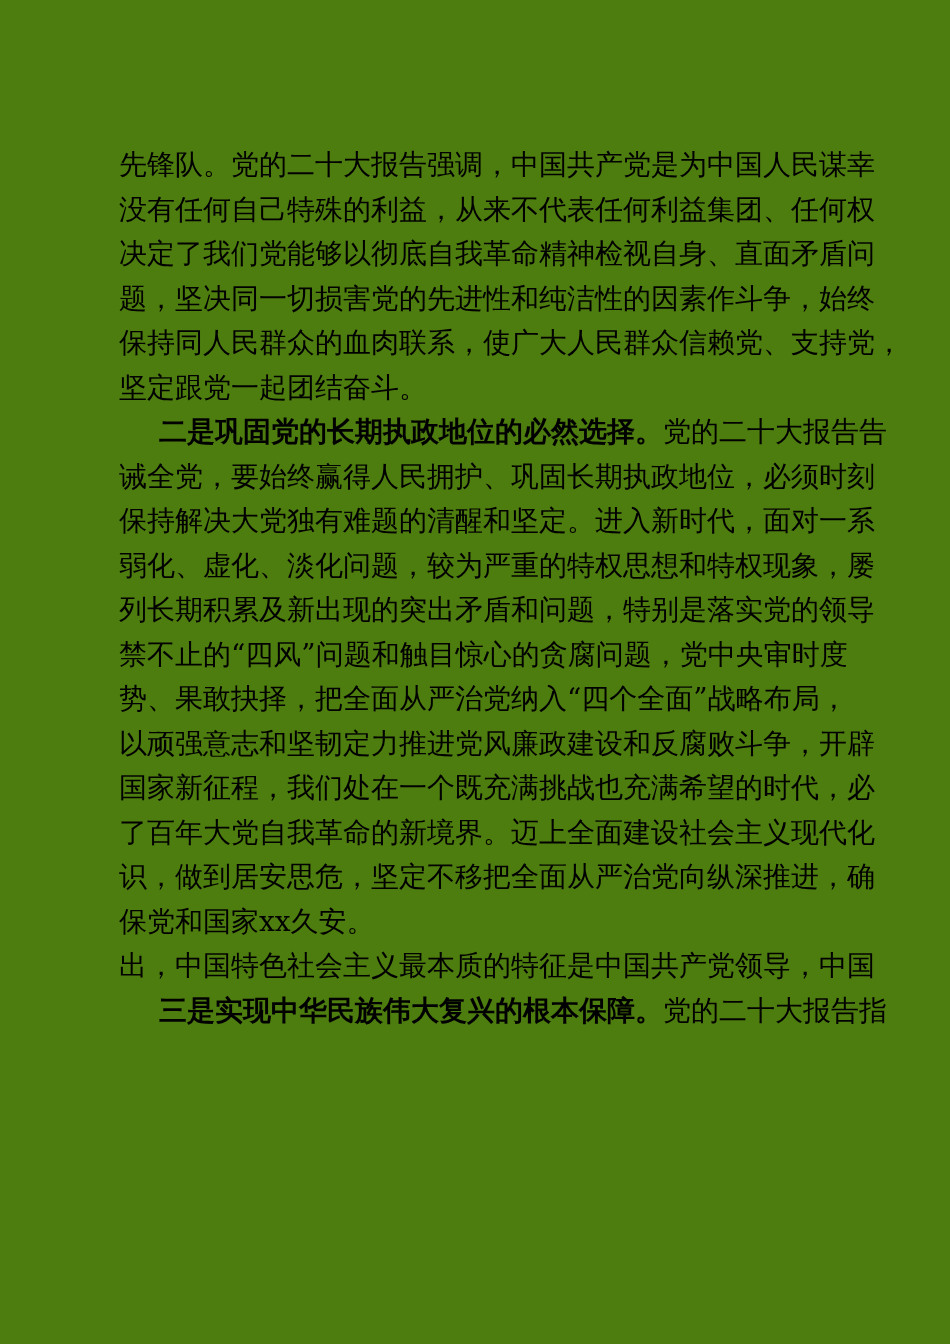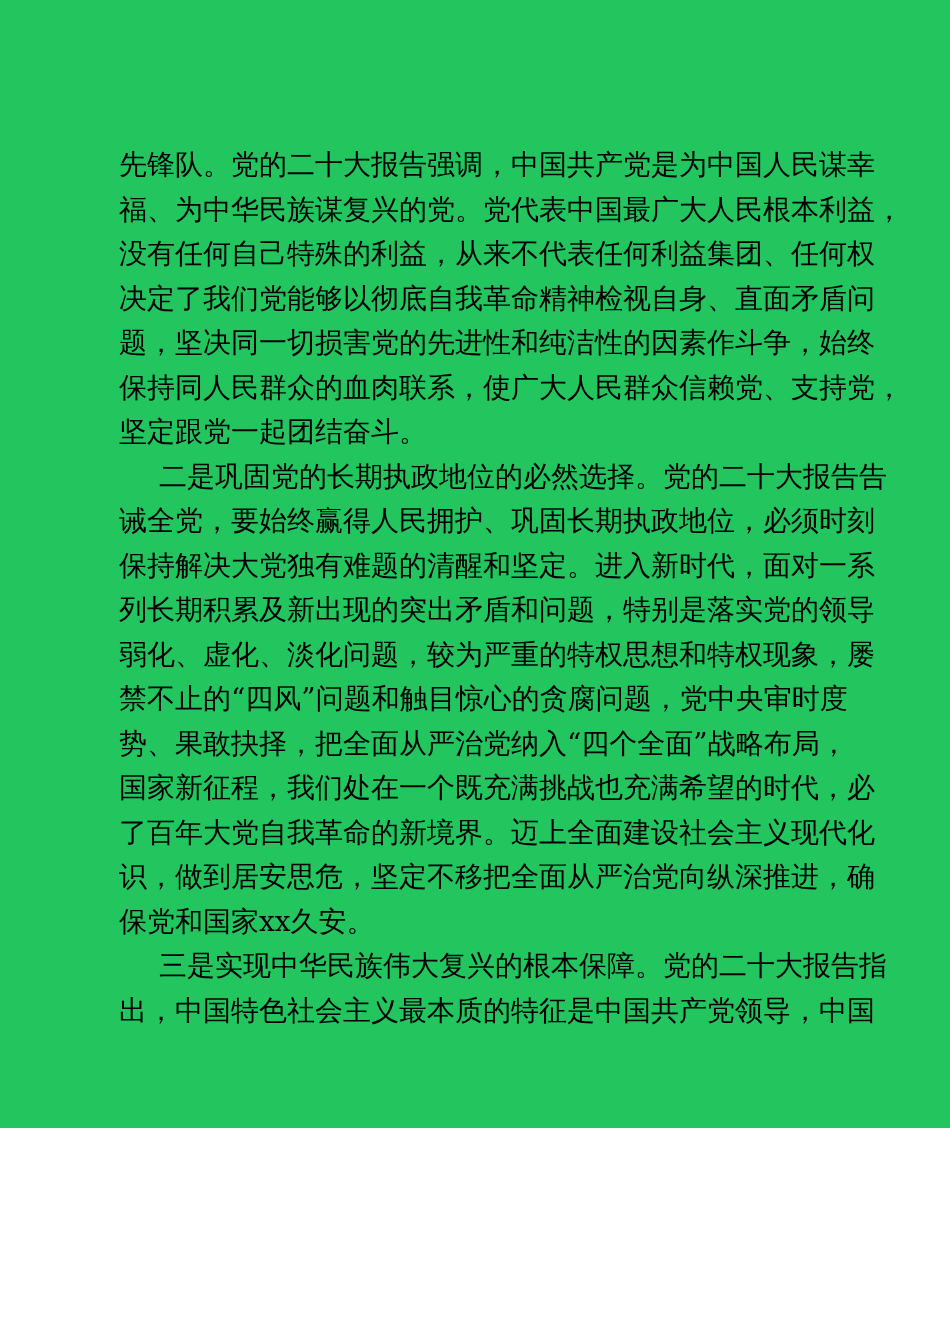"先锋队。党的二十大报告强调，中国共产党是为中国人民谋幸" .page { background: #22c55e -> #4d7c0f; height: 1128px -> 1344px }
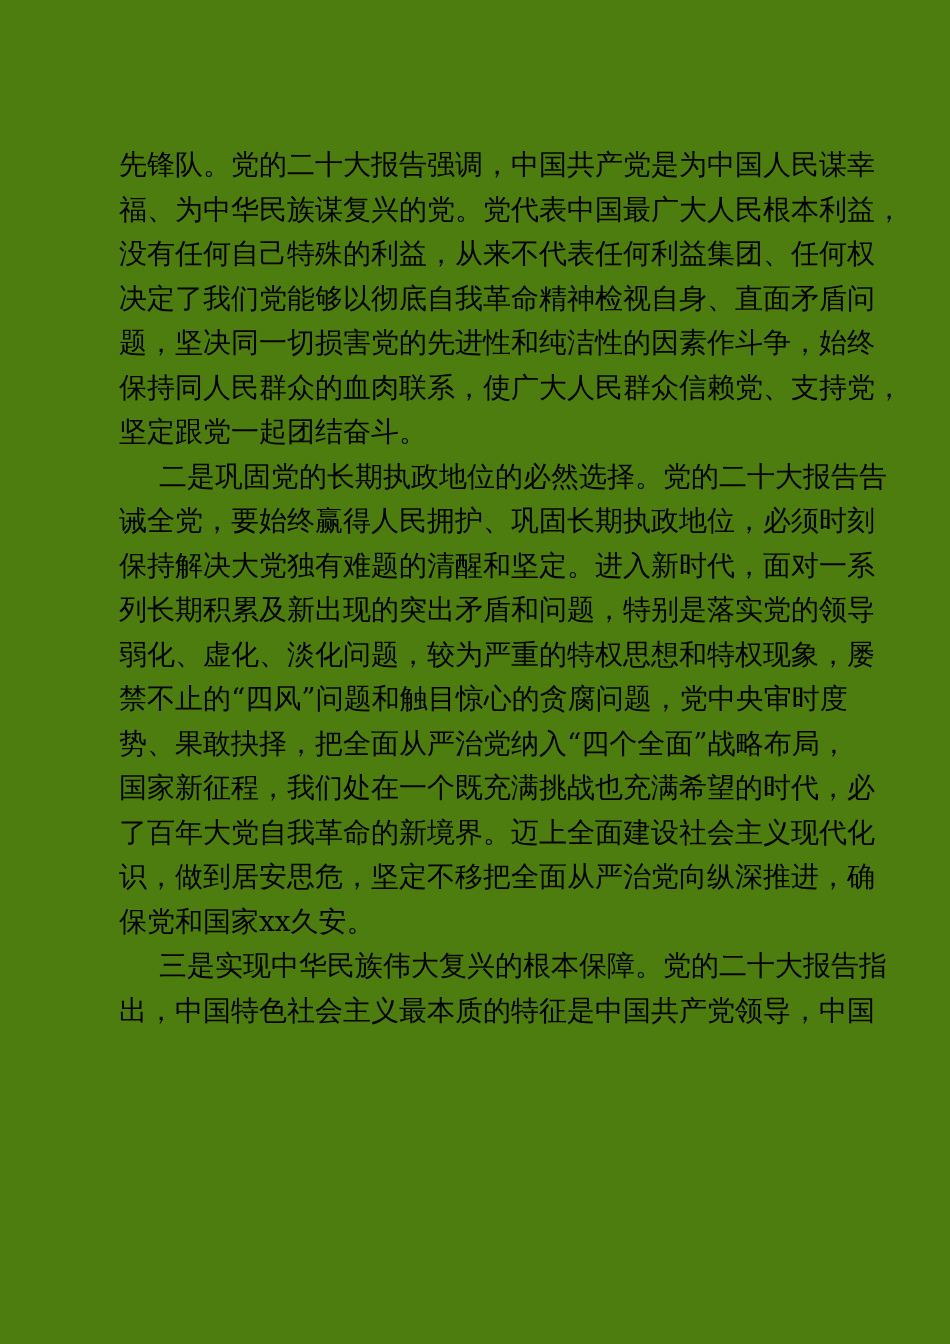"福、为中华民族谋复兴的党。党代表中国最广大人民根本利益，" div.line { html: <div><span>福、为中华民族谋复兴的党。党代表中国最广大人民根本利益，</span></div> -> none }
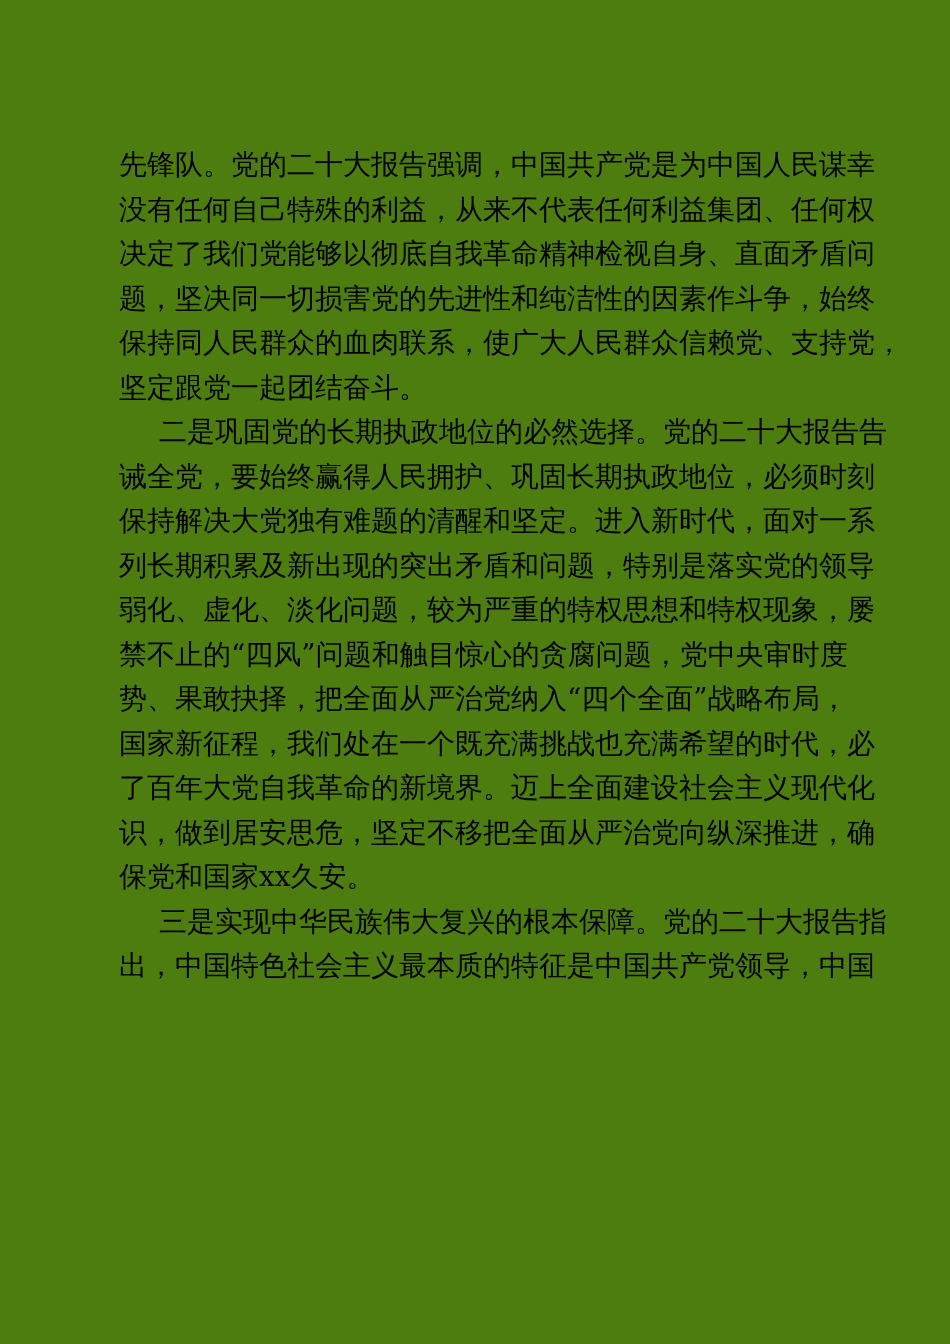"二是巩固党的长期执政地位的必然选择。" .seg.bold { font-weight: normal -> bold }
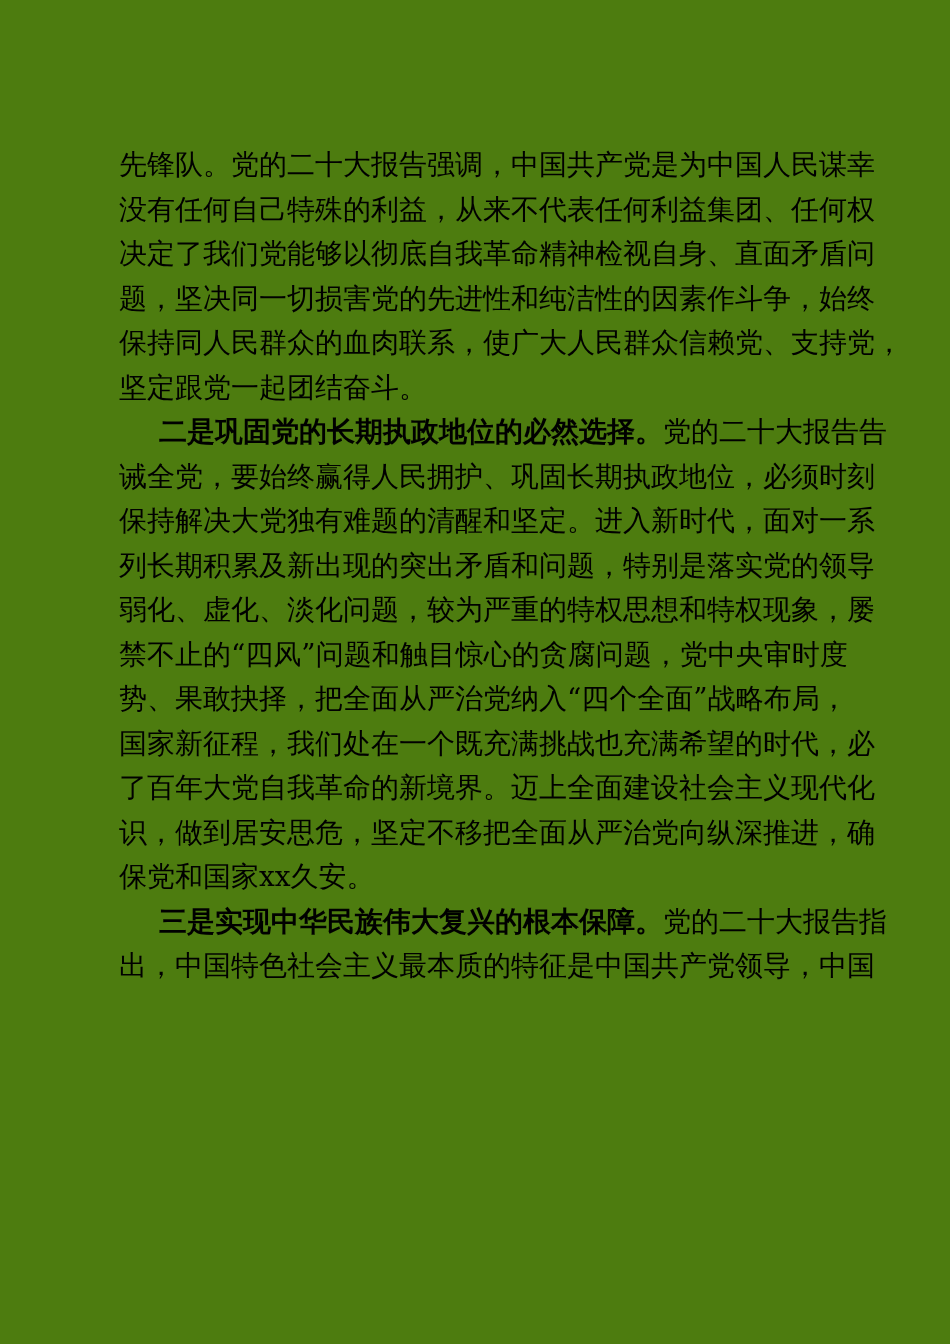"列长期积累及新出现的突出矛盾和问题，特别是落实党的领导" div.line { order: before "弱化、虚化、淡化问题，较为严重的特权思想和特权现象，屡" -> after "弱化、虚化、淡化问题，较为严重的特权思想和特权现象，屡" }
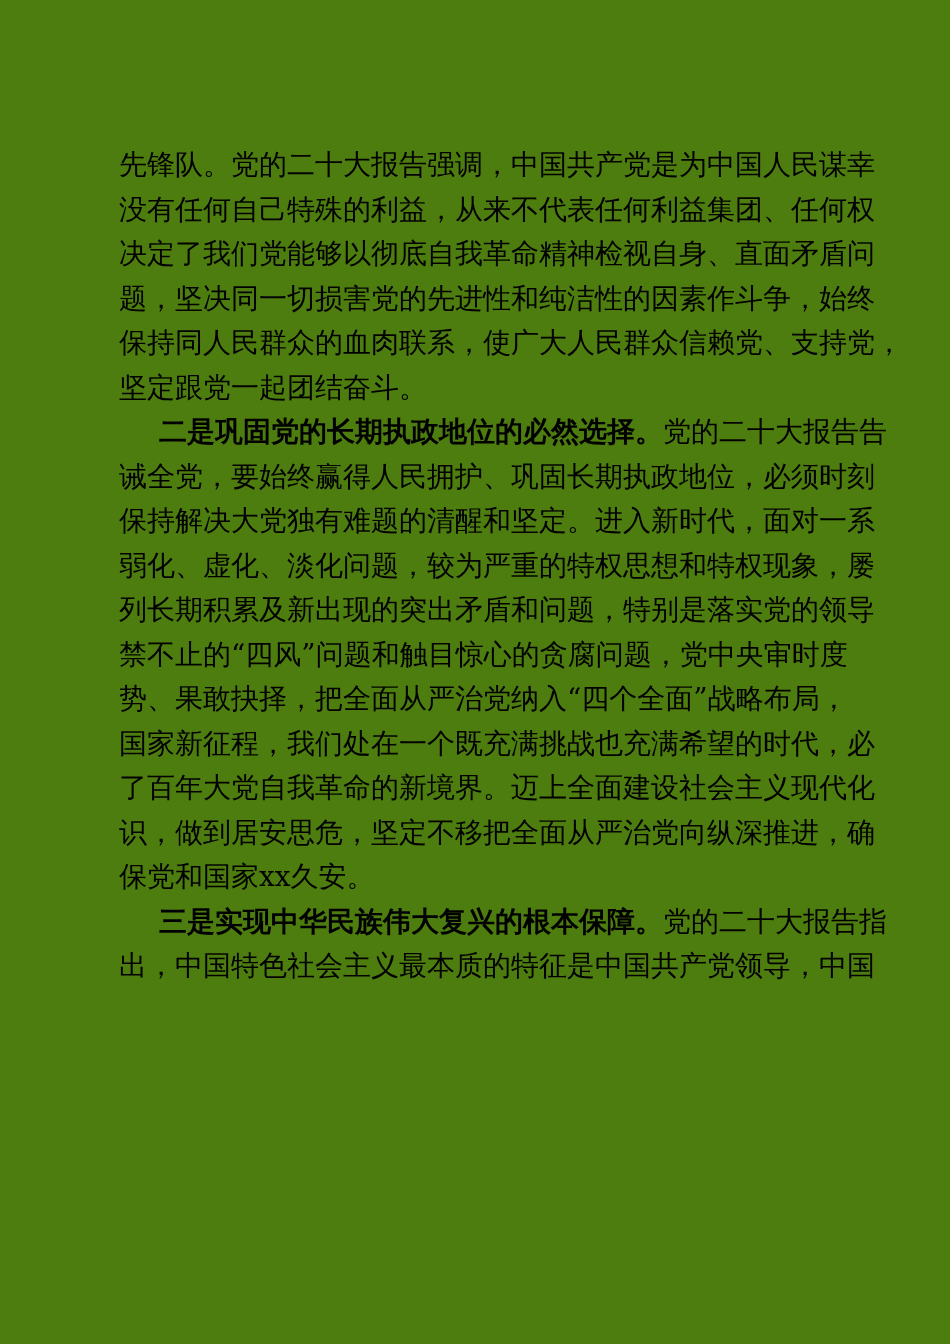"以顽强意志和坚韧定力推进党风廉政建设和反腐败斗争，开辟" div.line { html: none -> <div><span>以顽强意志和坚韧定力推进党风廉政建设和反腐败斗争，开辟</span></div> }
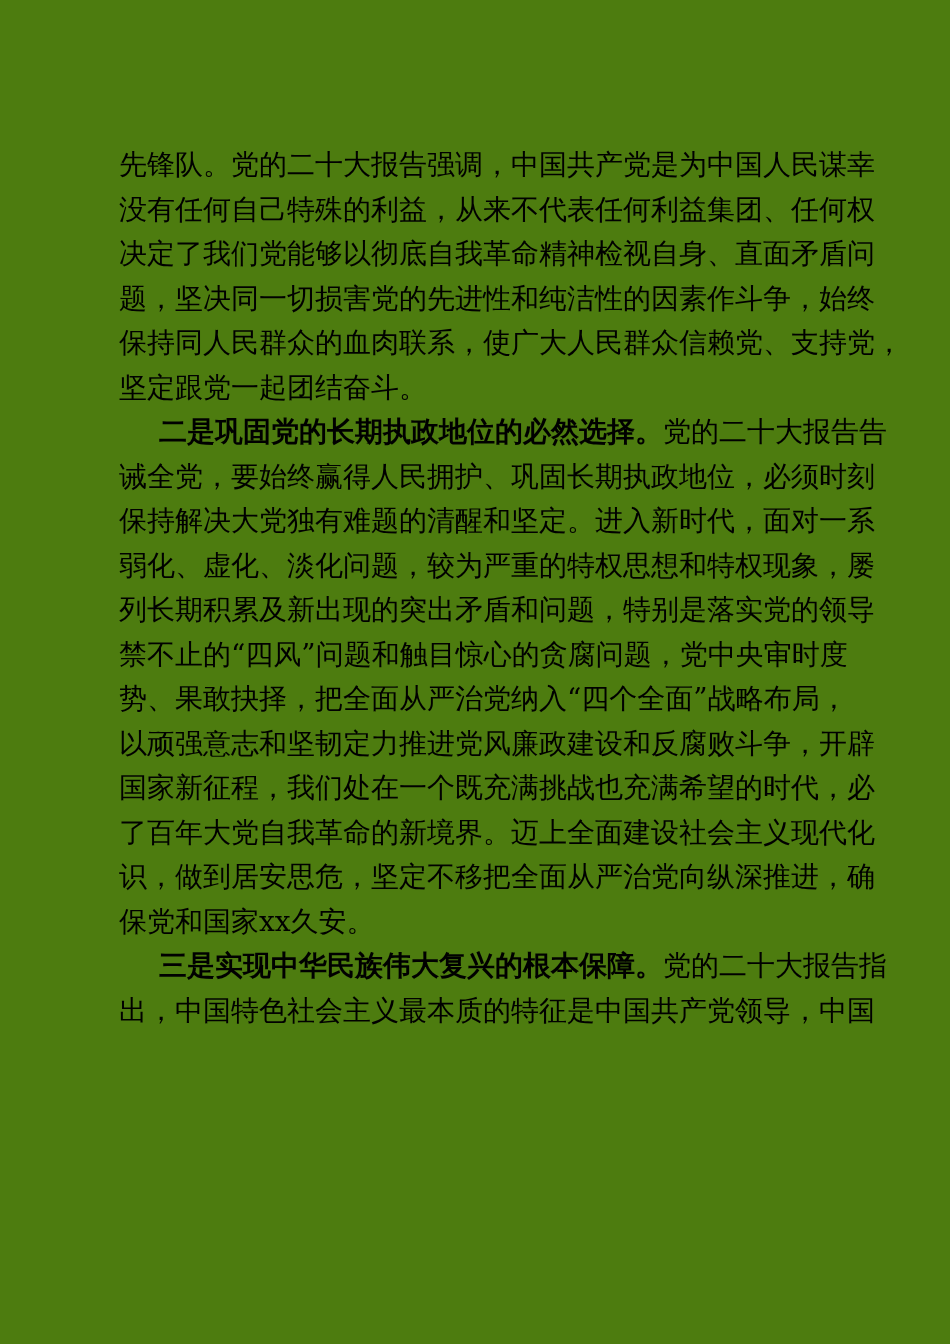"三是实现中华民族伟大复兴的根本保障。党的二十大报告指" div.line { order: before "出，中国特色社会主义最本质的特征是中国共产党领导，中国" -> after "出，中国特色社会主义最本质的特征是中国共产党领导，中国" }
